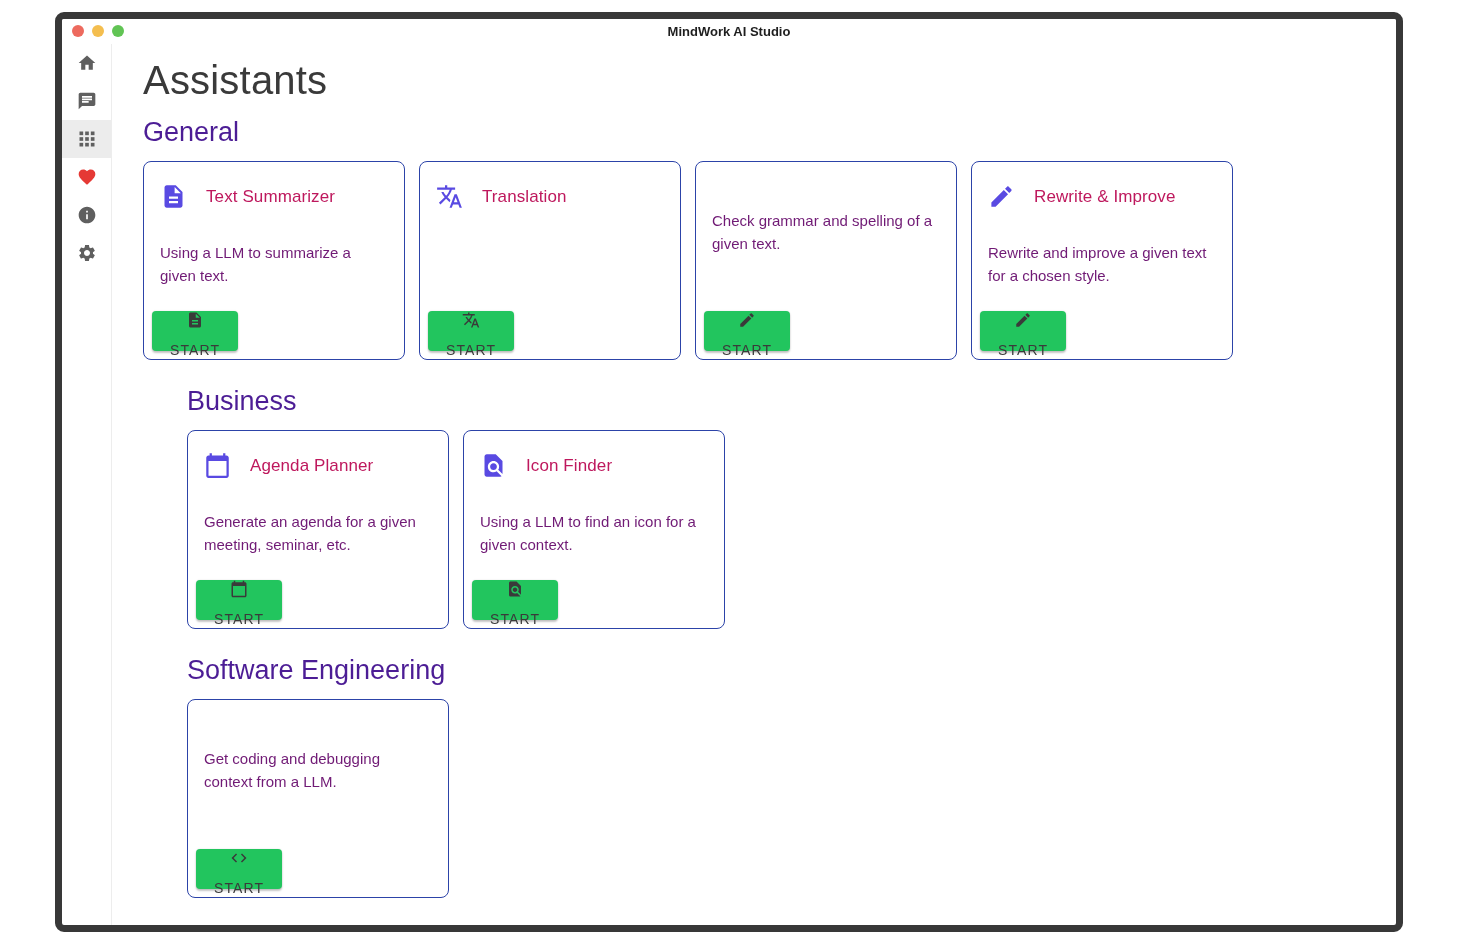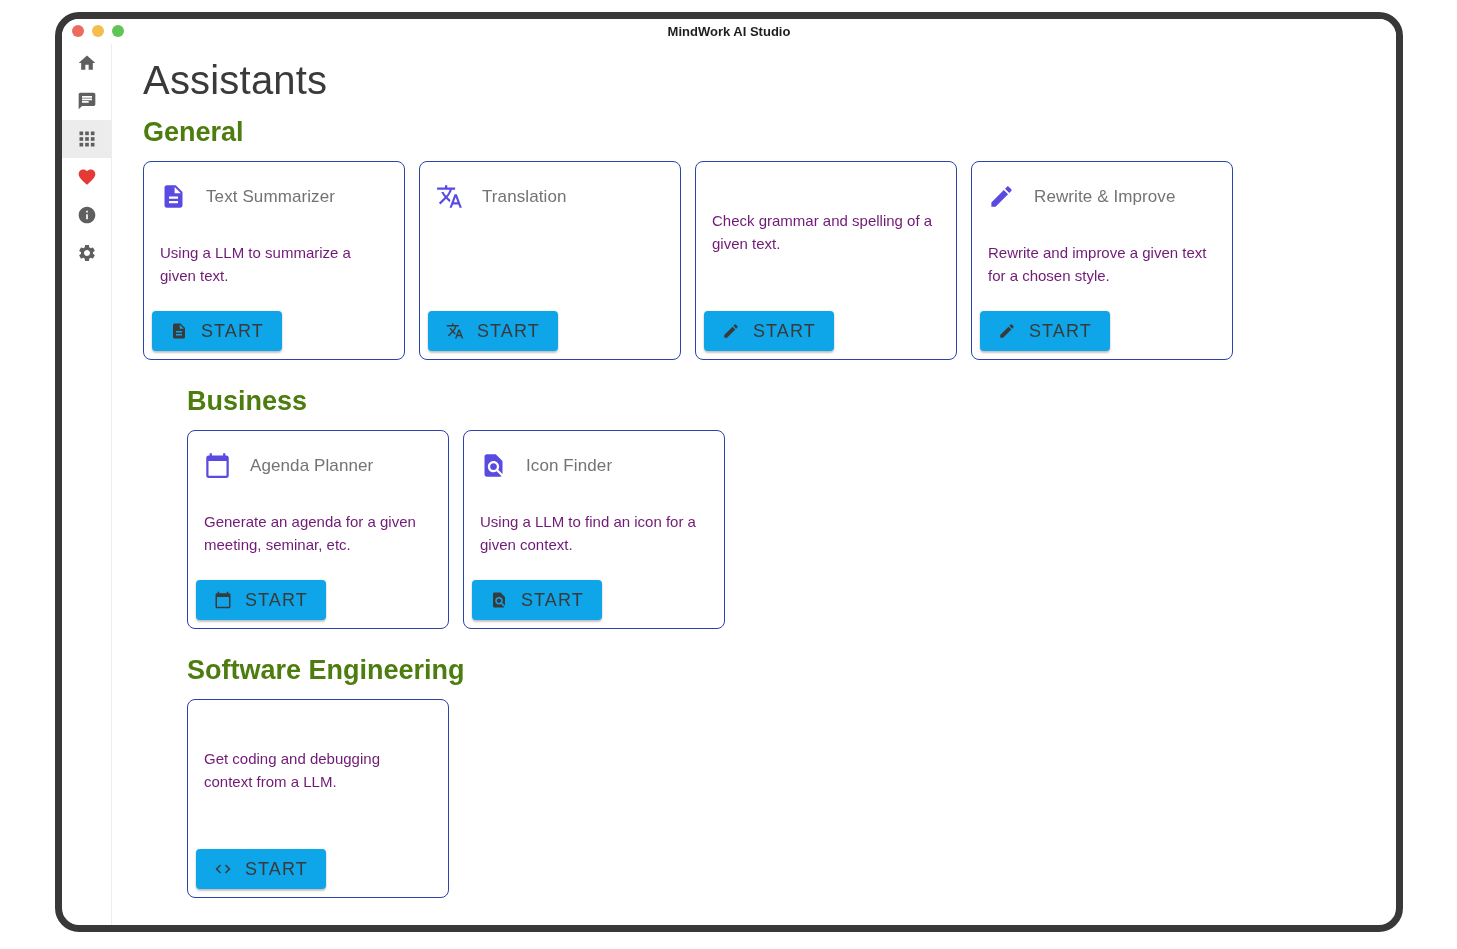"MindWork AI Studio" .window { border-radius: 24px -> 9px }
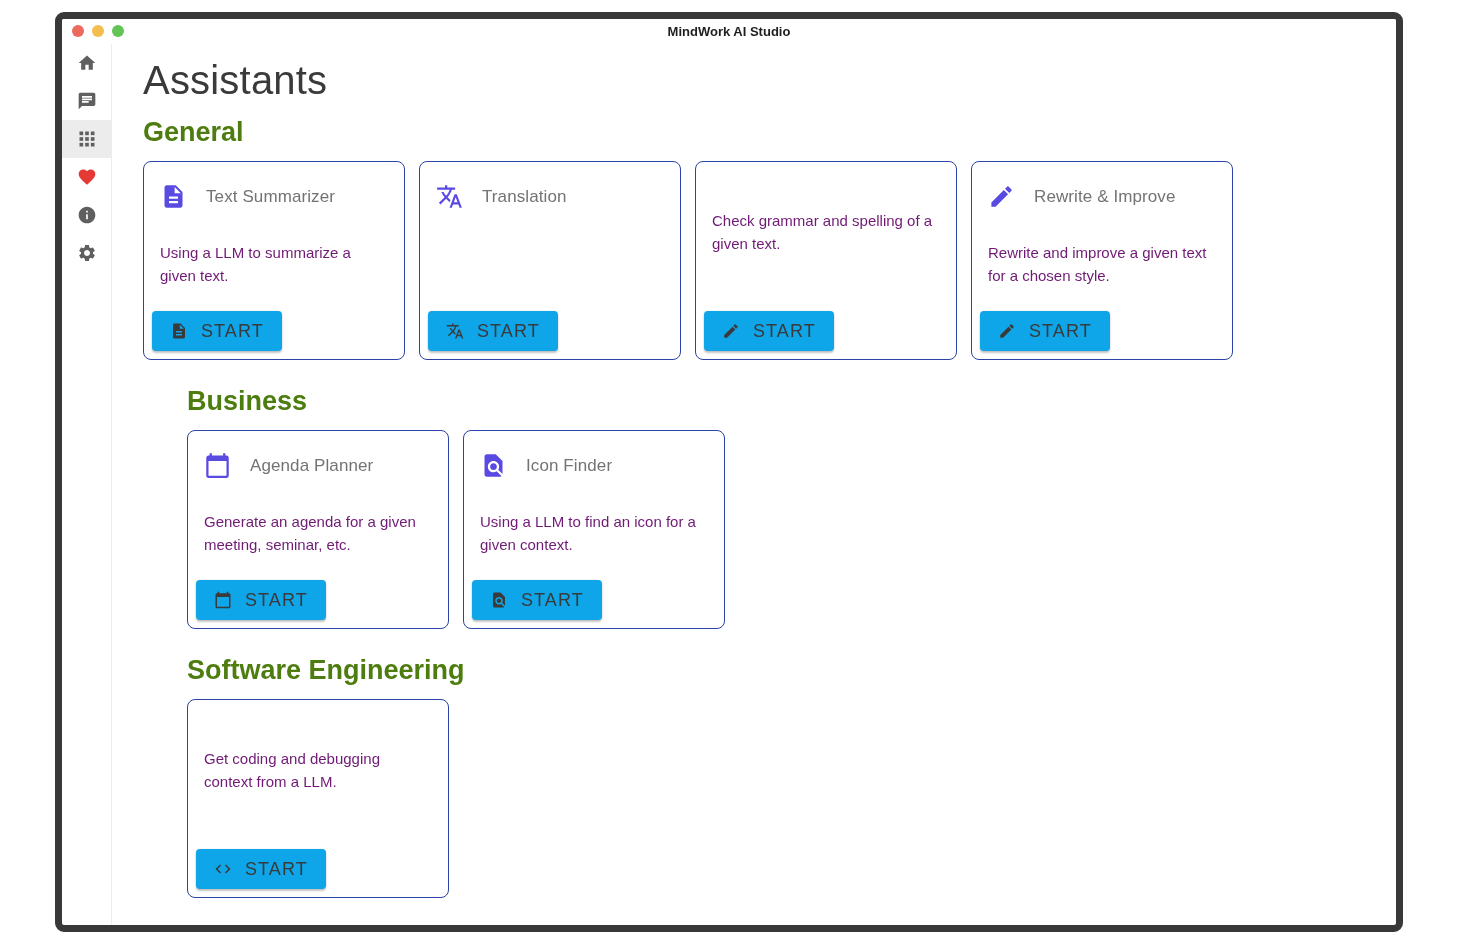"General" h2.section-title { color: #4d7c0f -> #4c1d95; font-weight: 700 -> 400 }
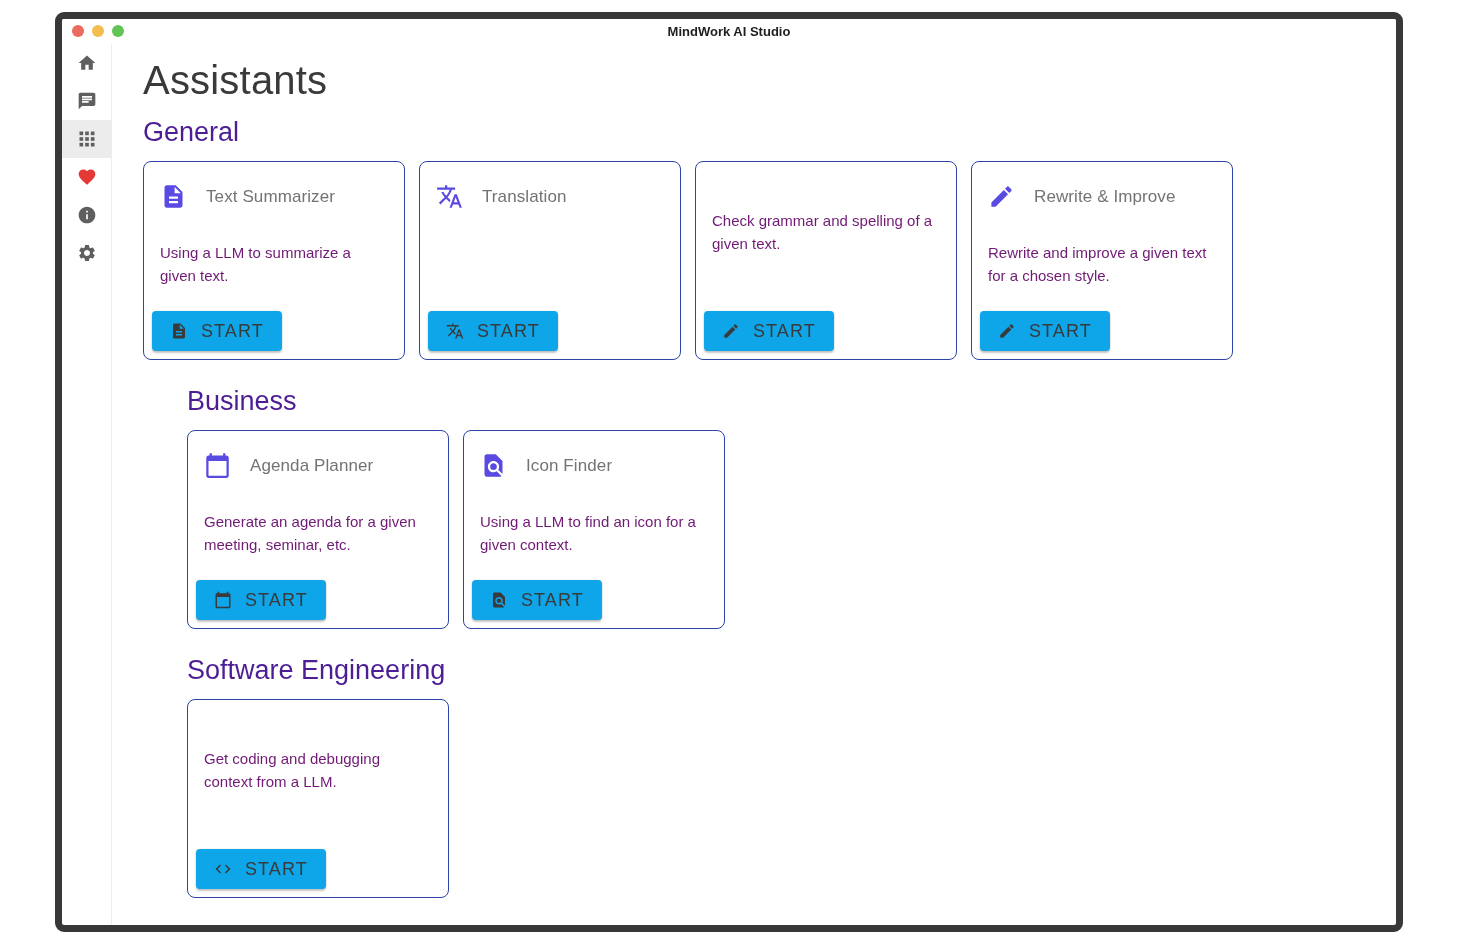"Text Summarizer" .card-title { color: #737373 -> #be185d }
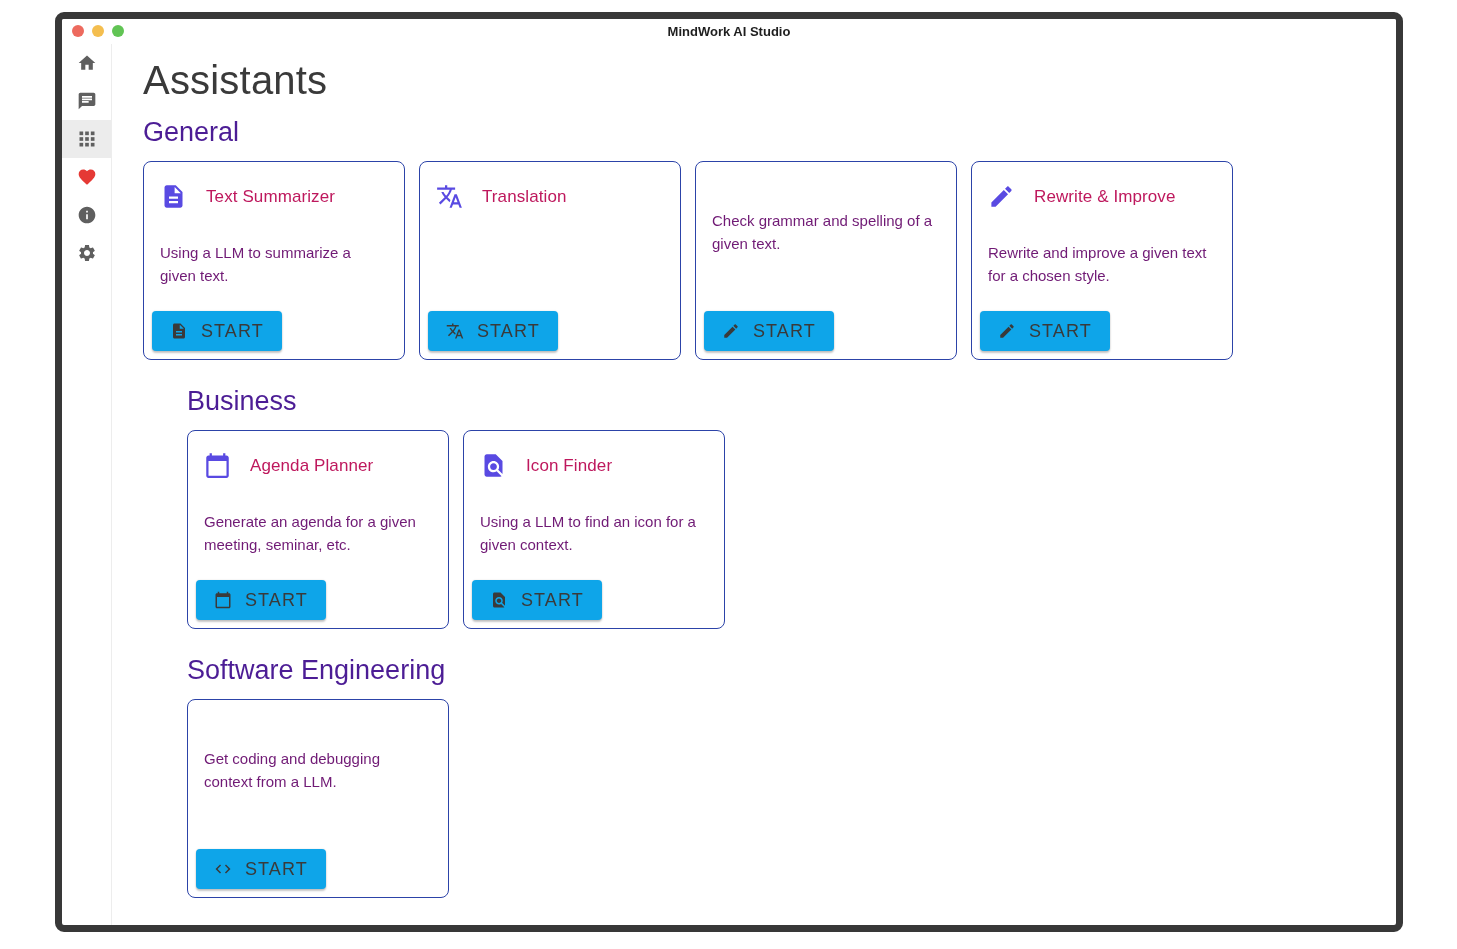"START" .start-btn { background: #0ea5e9 -> #22c55e; flex-direction: none -> column; font-size: 18px -> 14px }
